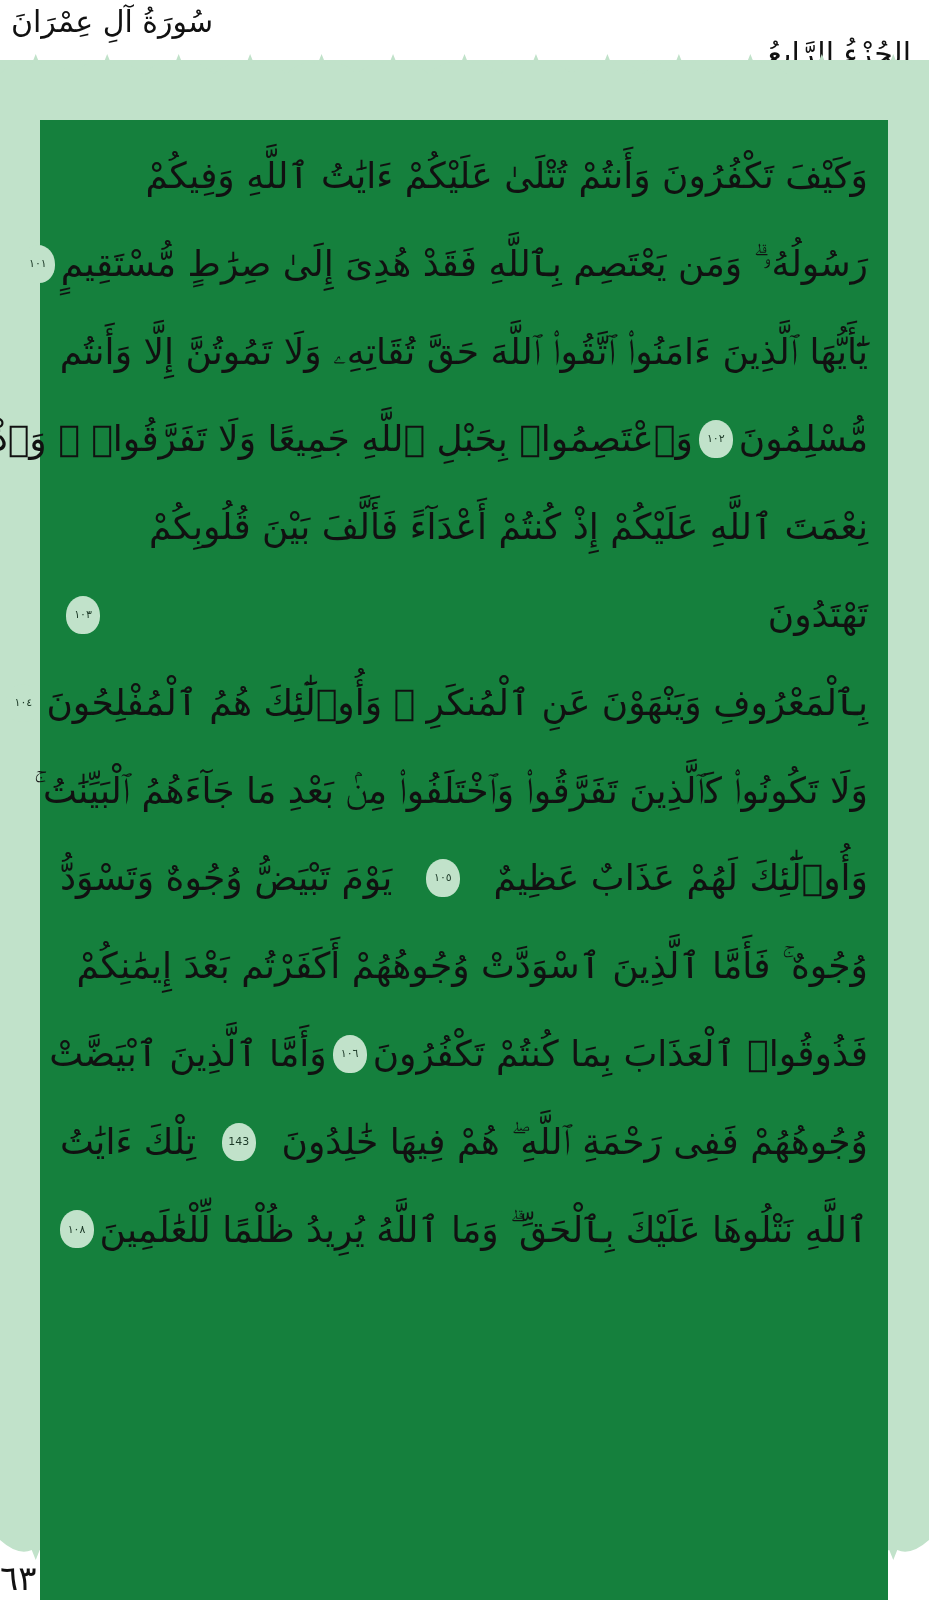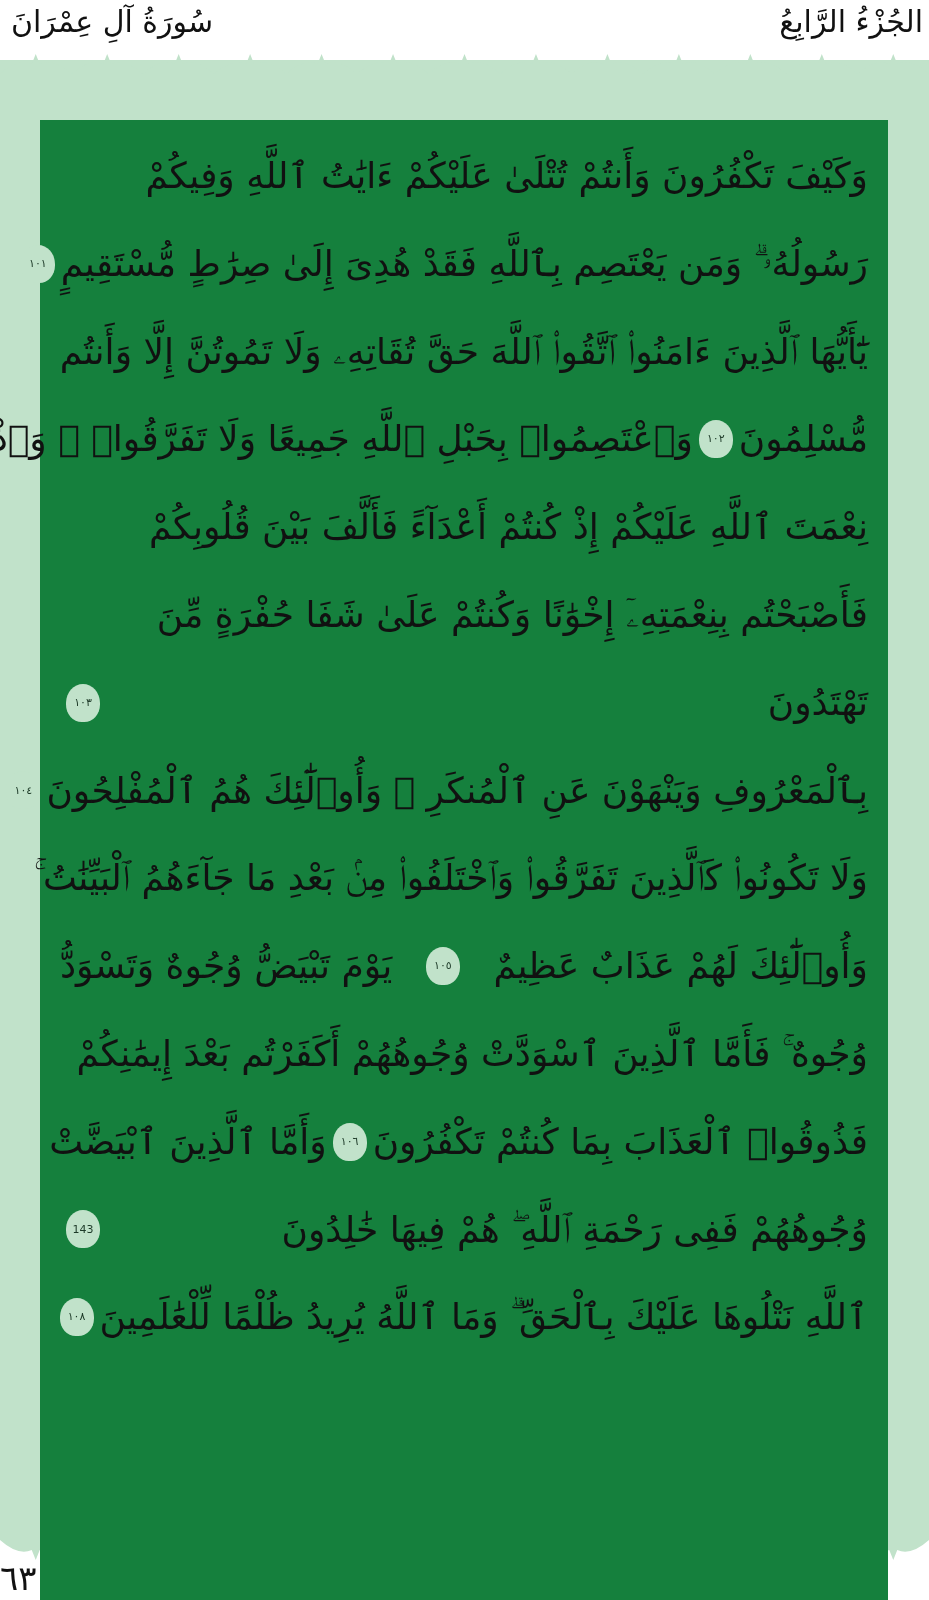"الجُزْءُ الرَّابِعُ" .hdr-right { margin-top: none -> 32px; right: 6px -> 18px }
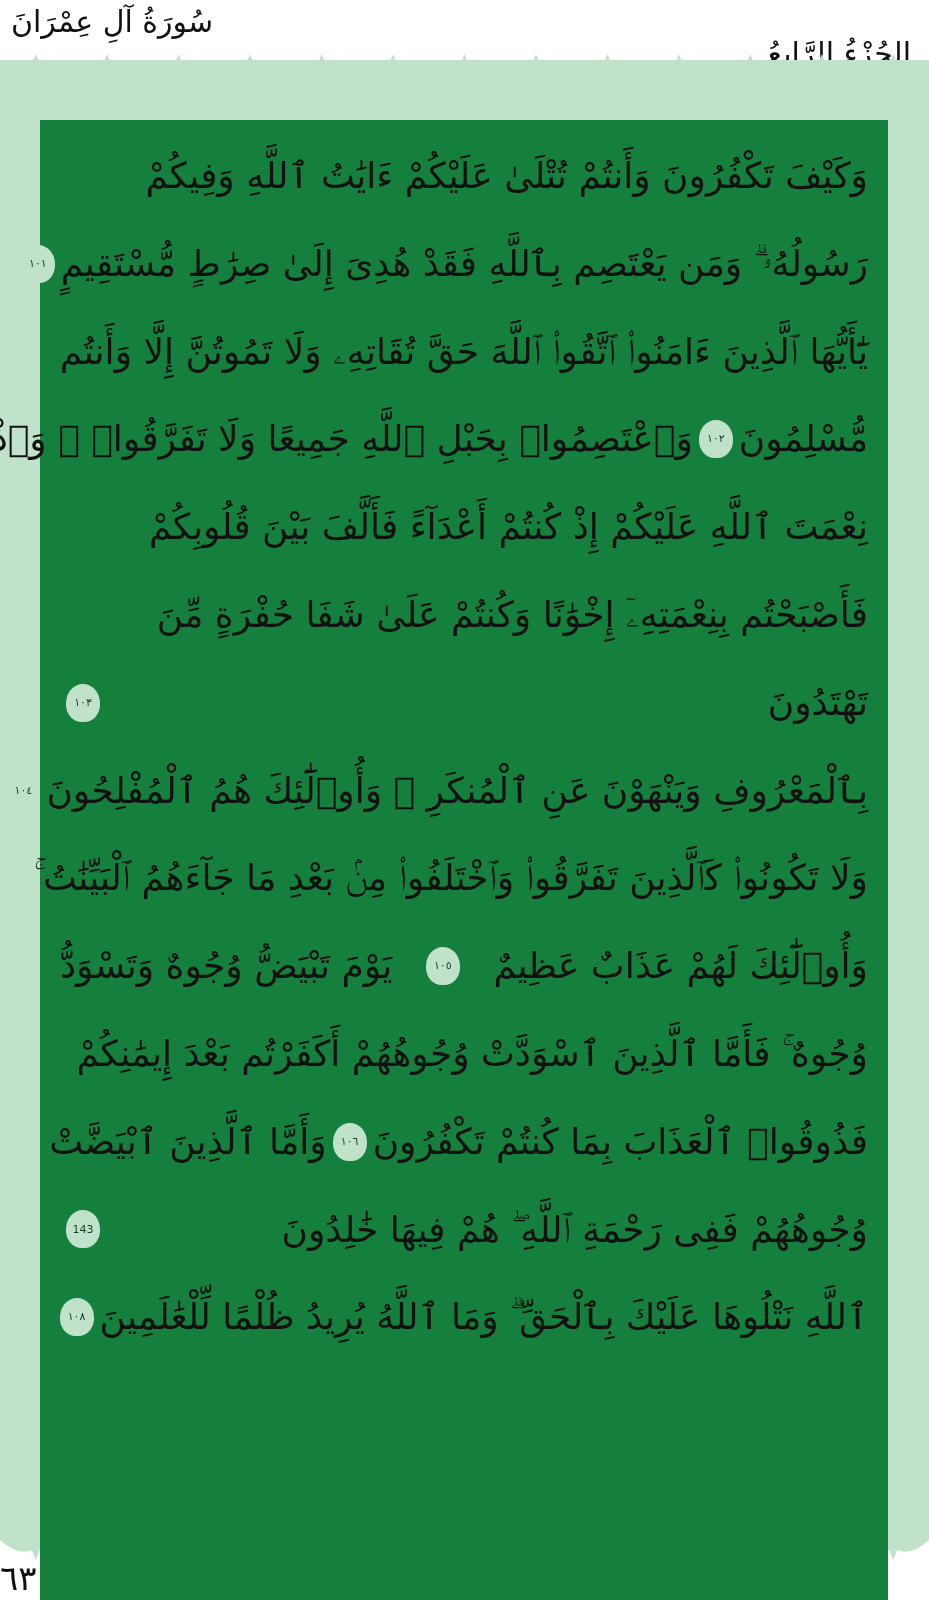"فَأَصْبَحْتُم بِنِعْمَتِهِۦٓ إِخْوَٰنًا" div.line { html: <div> <span>فَأَصْبَحْتُم بِنِعْمَتِهِۦٓ إِخْوَٰنًا وَكُنتُمْ عَلَىٰ شَفَا حُفْرَةٍ مِّنَ</span> </div> -> none }
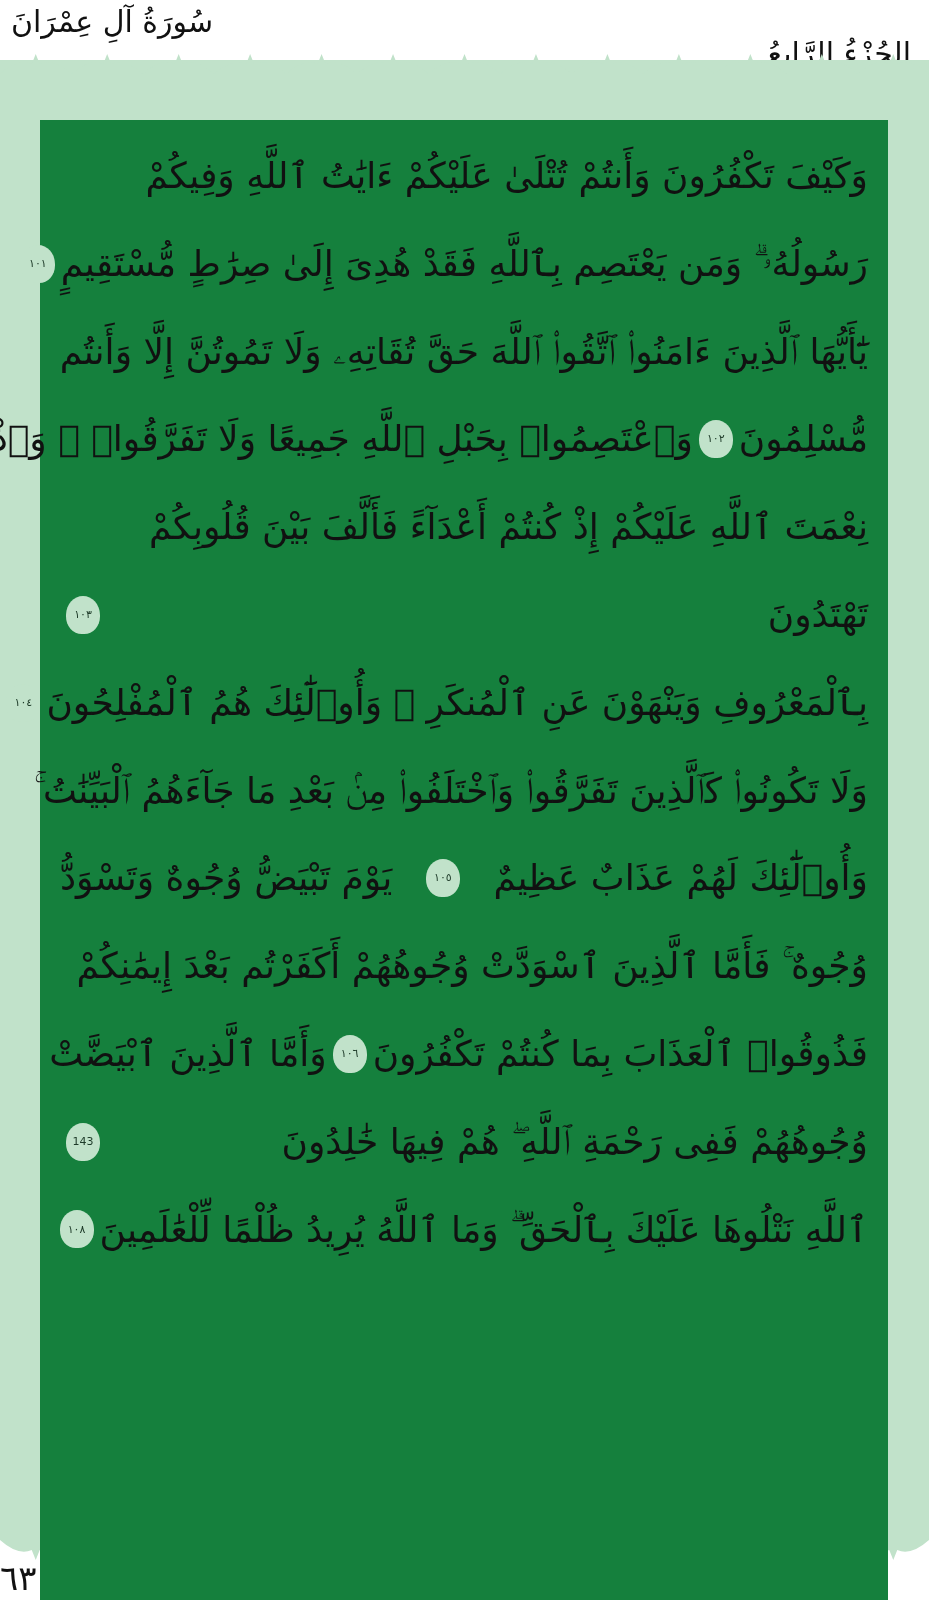"تِلْكَ ءَايَٰتُ" span.seg { html: none -> <span>تِلْكَ ءَايَٰتُ</span> }
